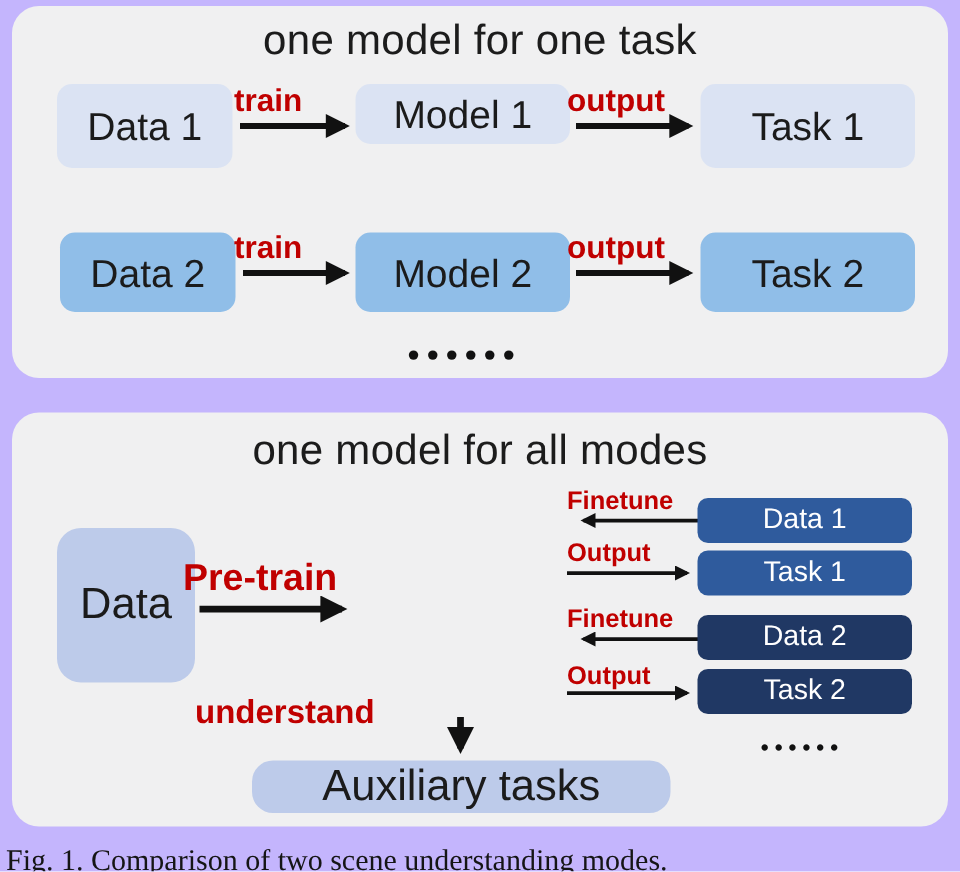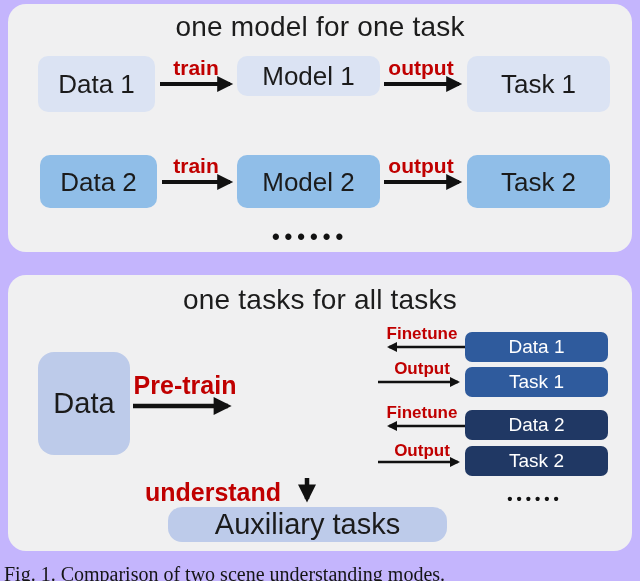"train" .alabel { text-align: center -> none }
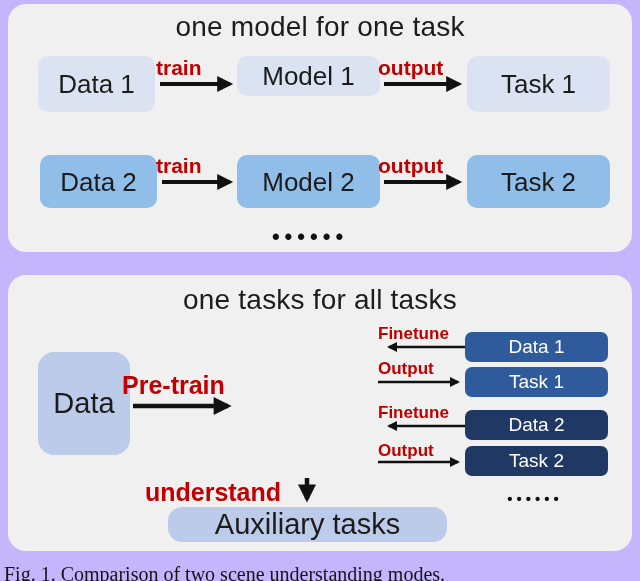"one tasks for all tasks" div.ptitle { text: tasks for all tasks -> model for all modes }
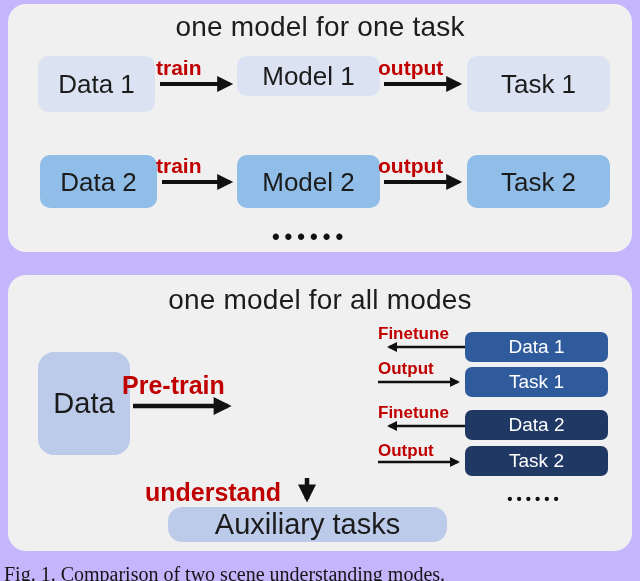"understand" .l-understand { font-size: 25px -> 22px; text-align: center -> left; top: 478px -> 462px }
